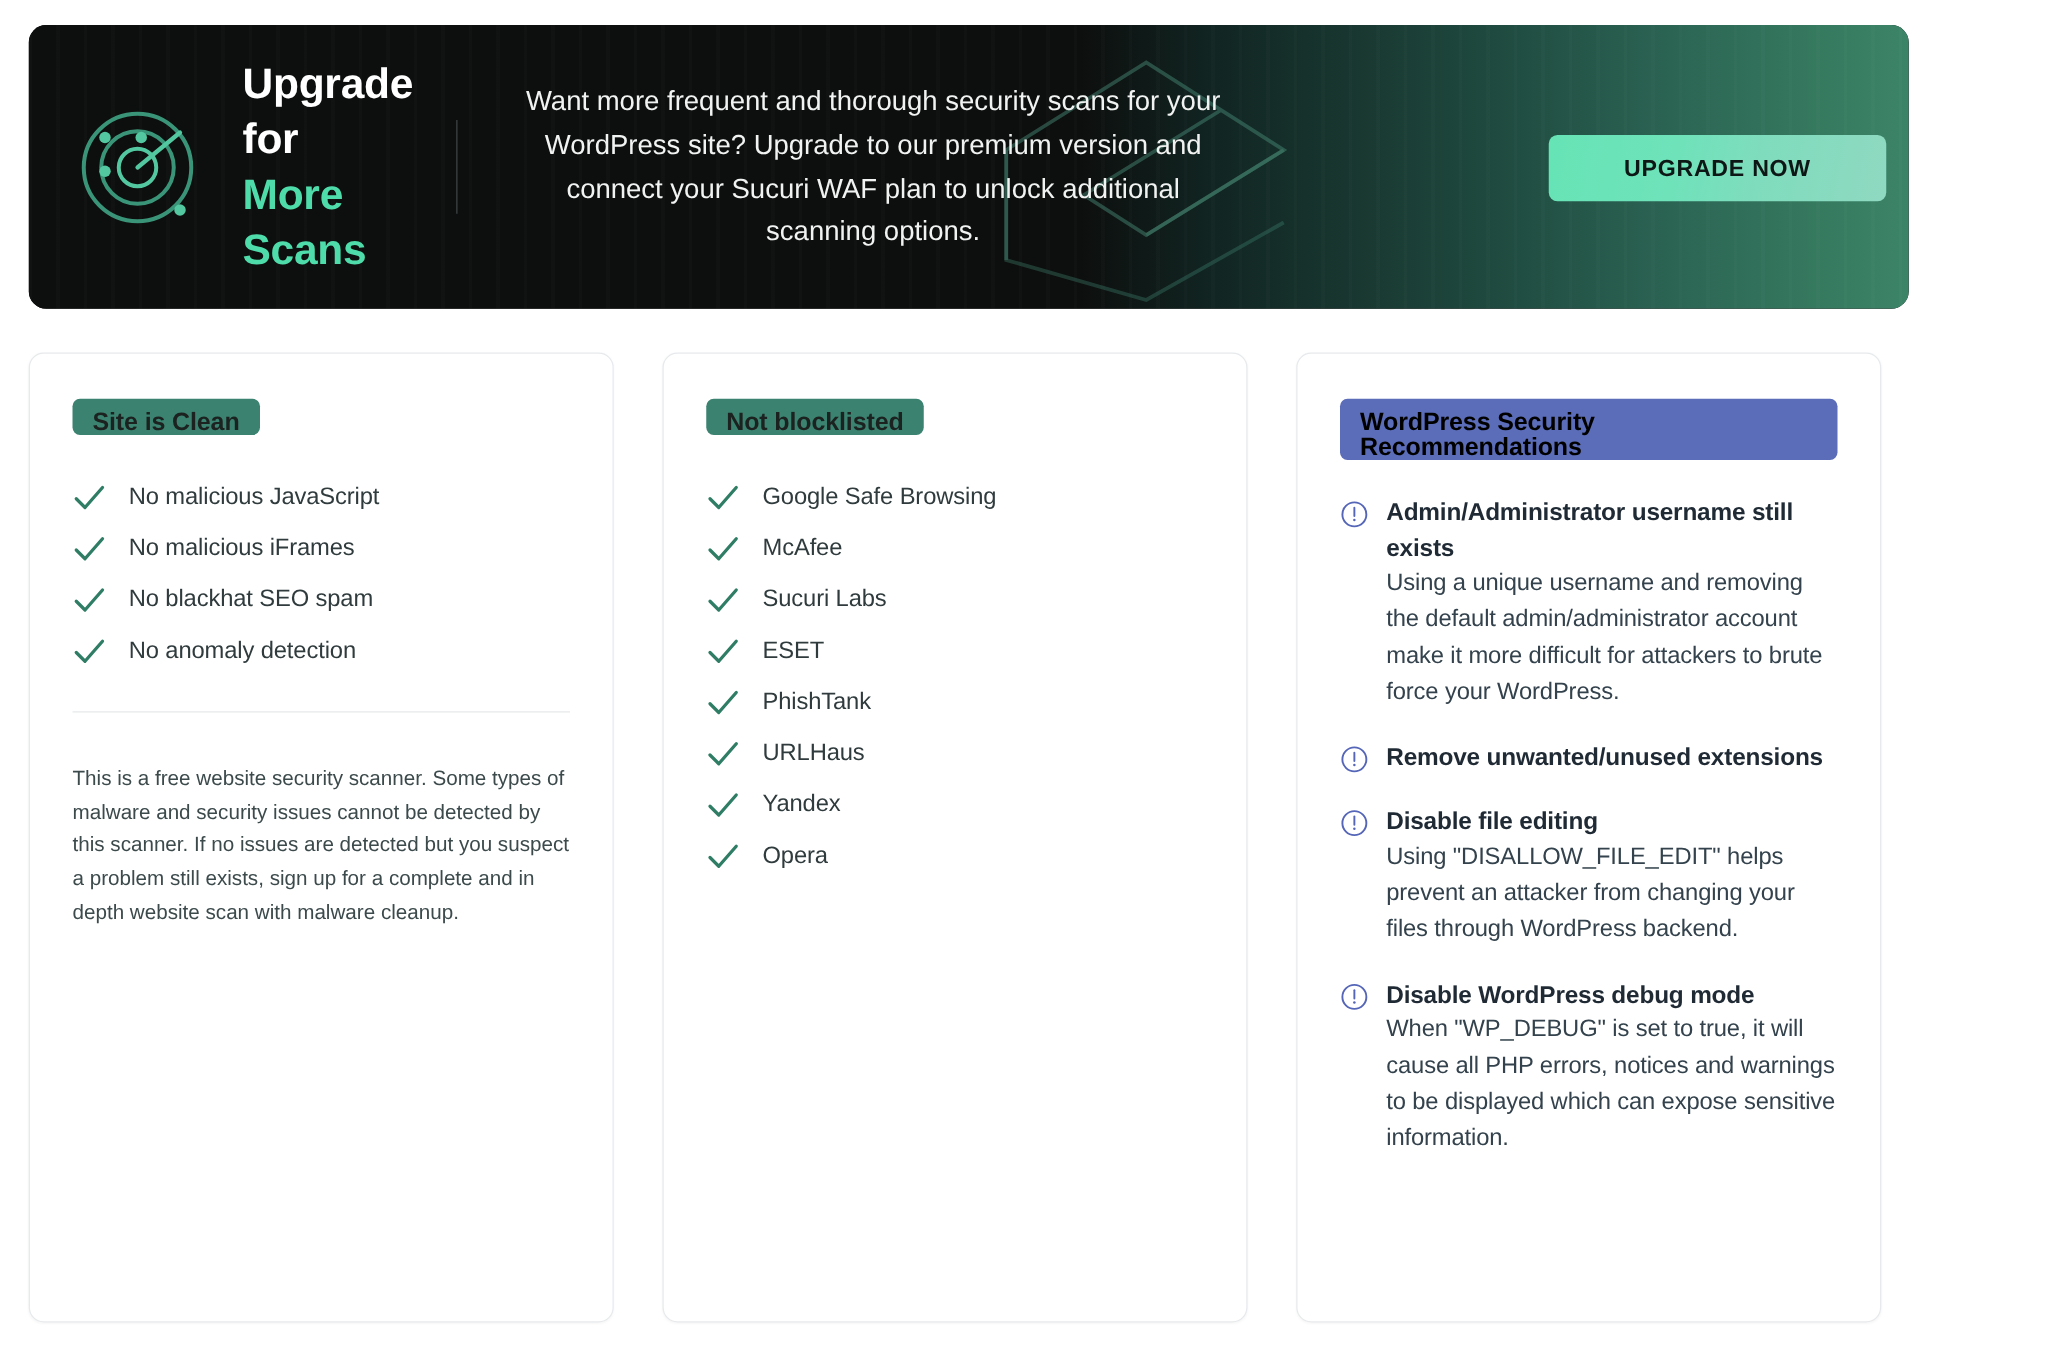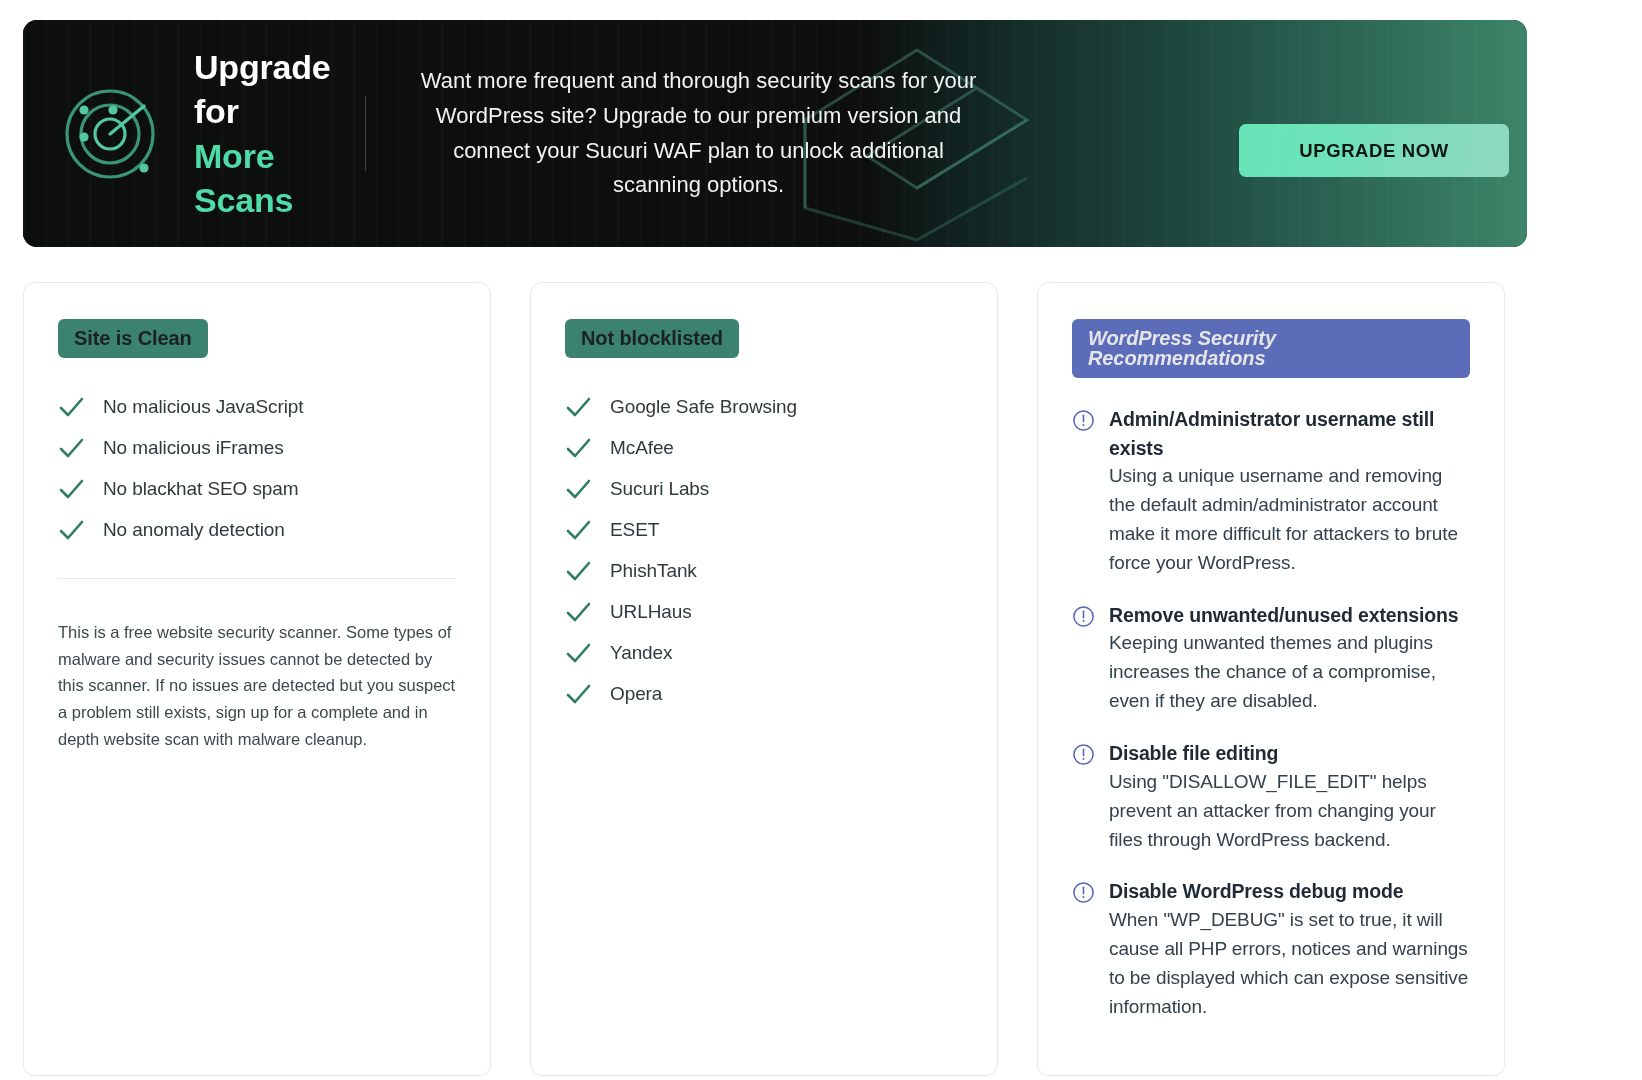"UPGRADE NOW" .upgrade-btn { top: 104px -> 88px }
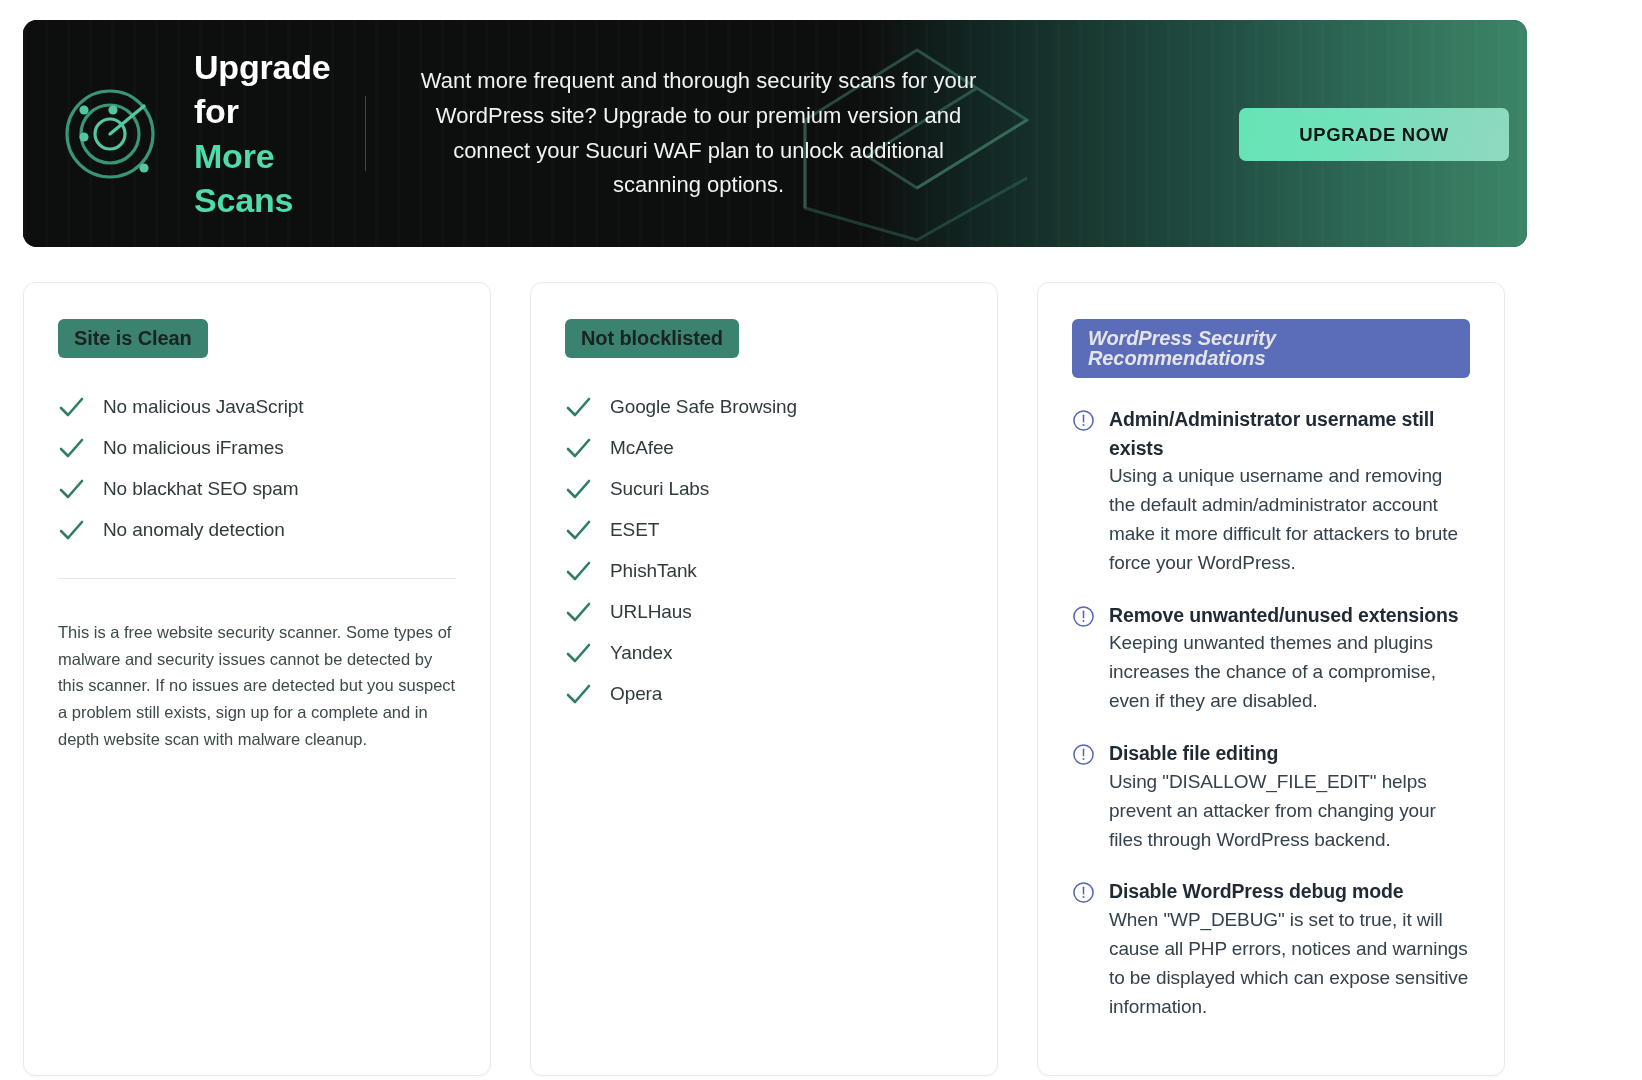"Site is Clean" .badge { padding: 9px 16px 10px 16px -> 9px 16px 0 16px }
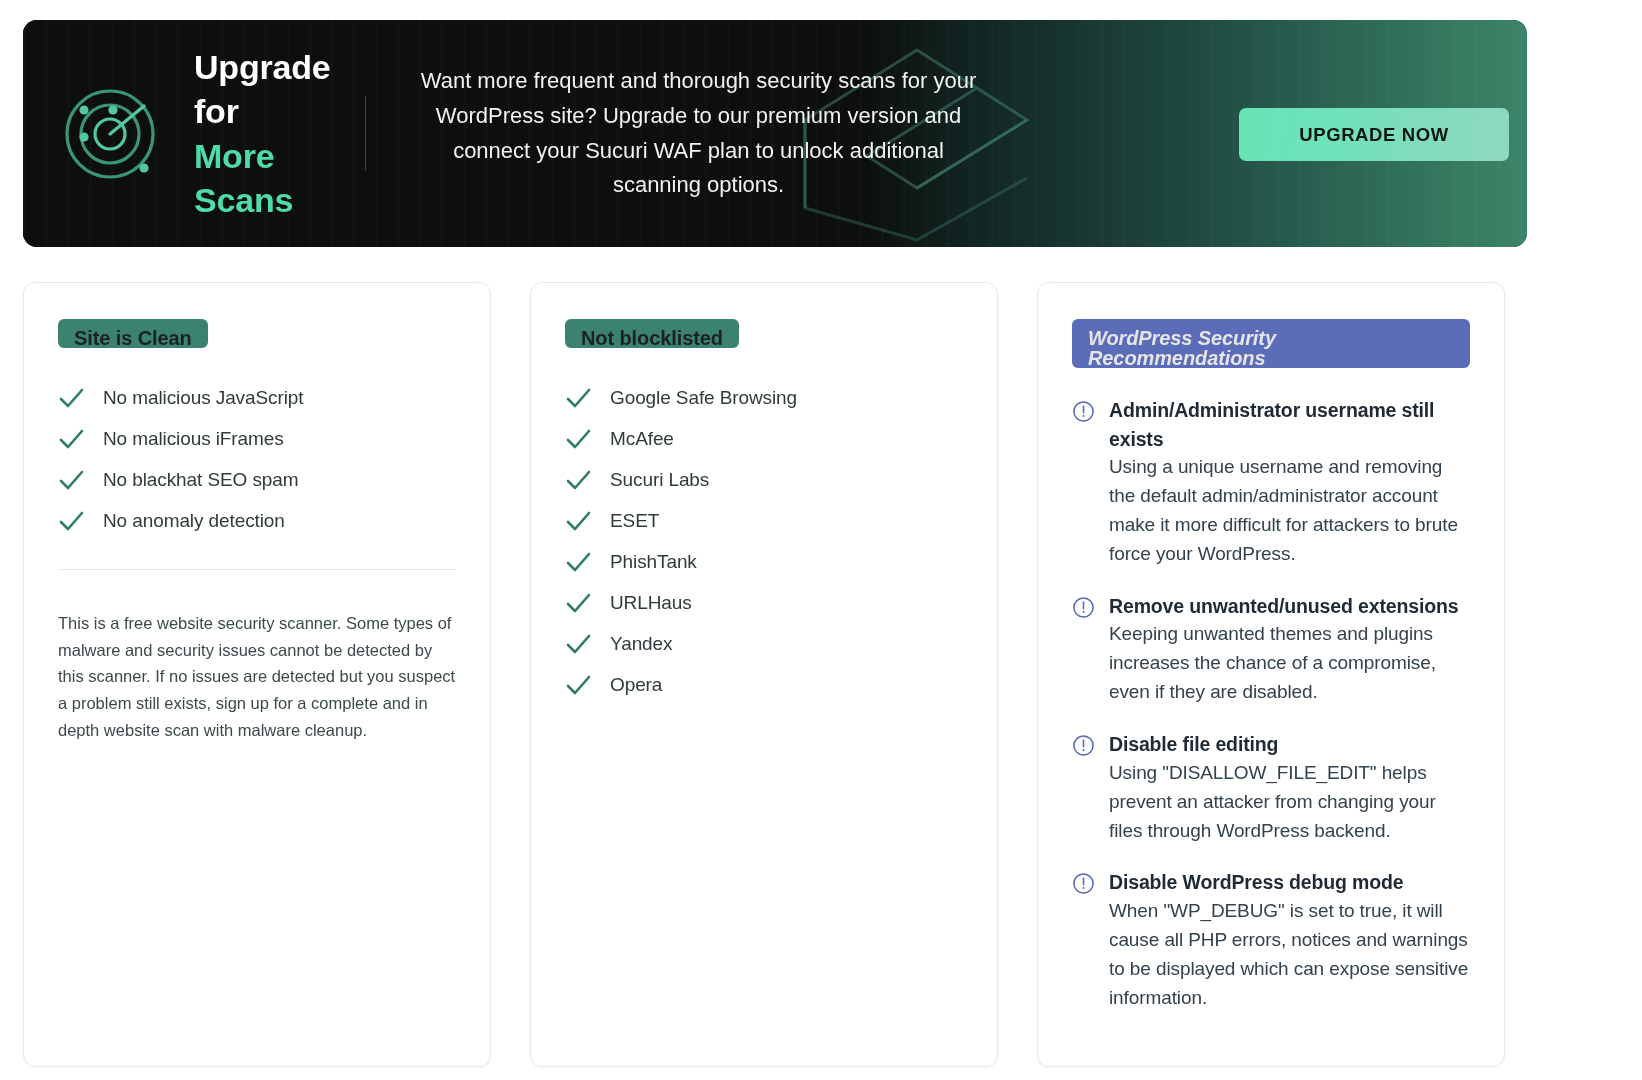"WordPress Security Recommendations" .badge.purple { color: #e5e5e5 -> #000000; font-style: italic -> none }
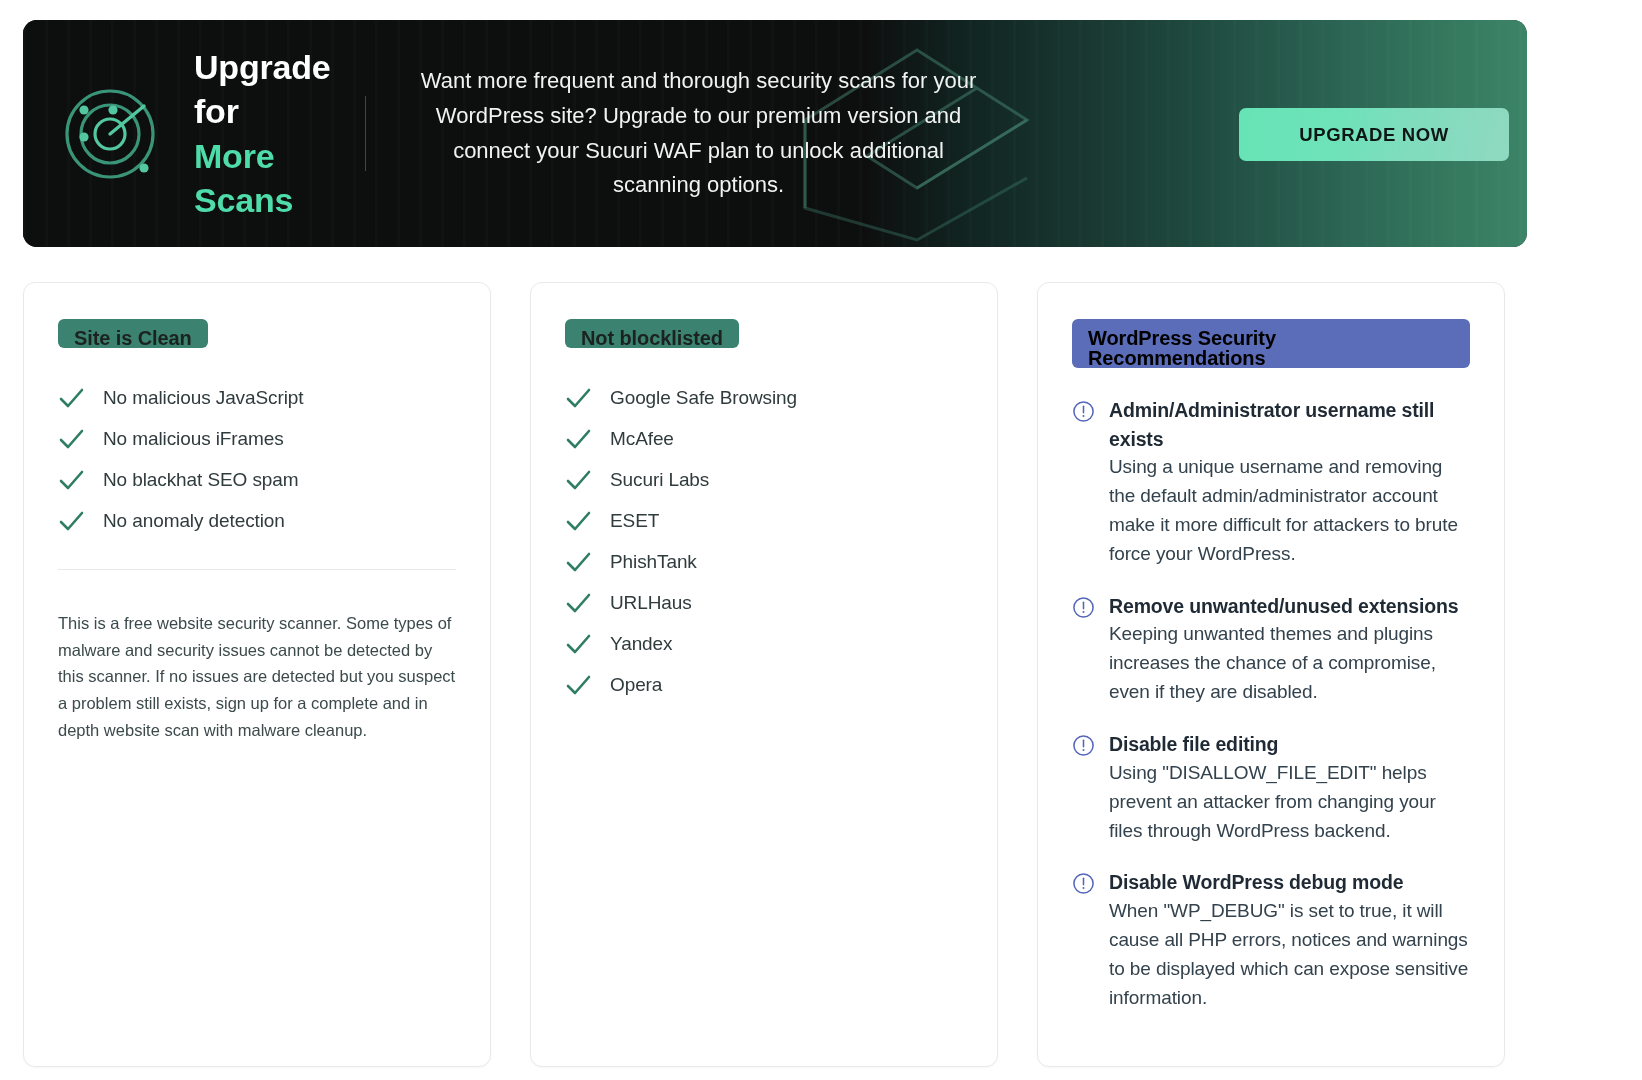"Keeping unwanted themes and plugins" div.rec-desc { html: <div>Keeping unwanted themes and plugins increases the chance of a compromise, even if they are disabled.</div> -> none }
